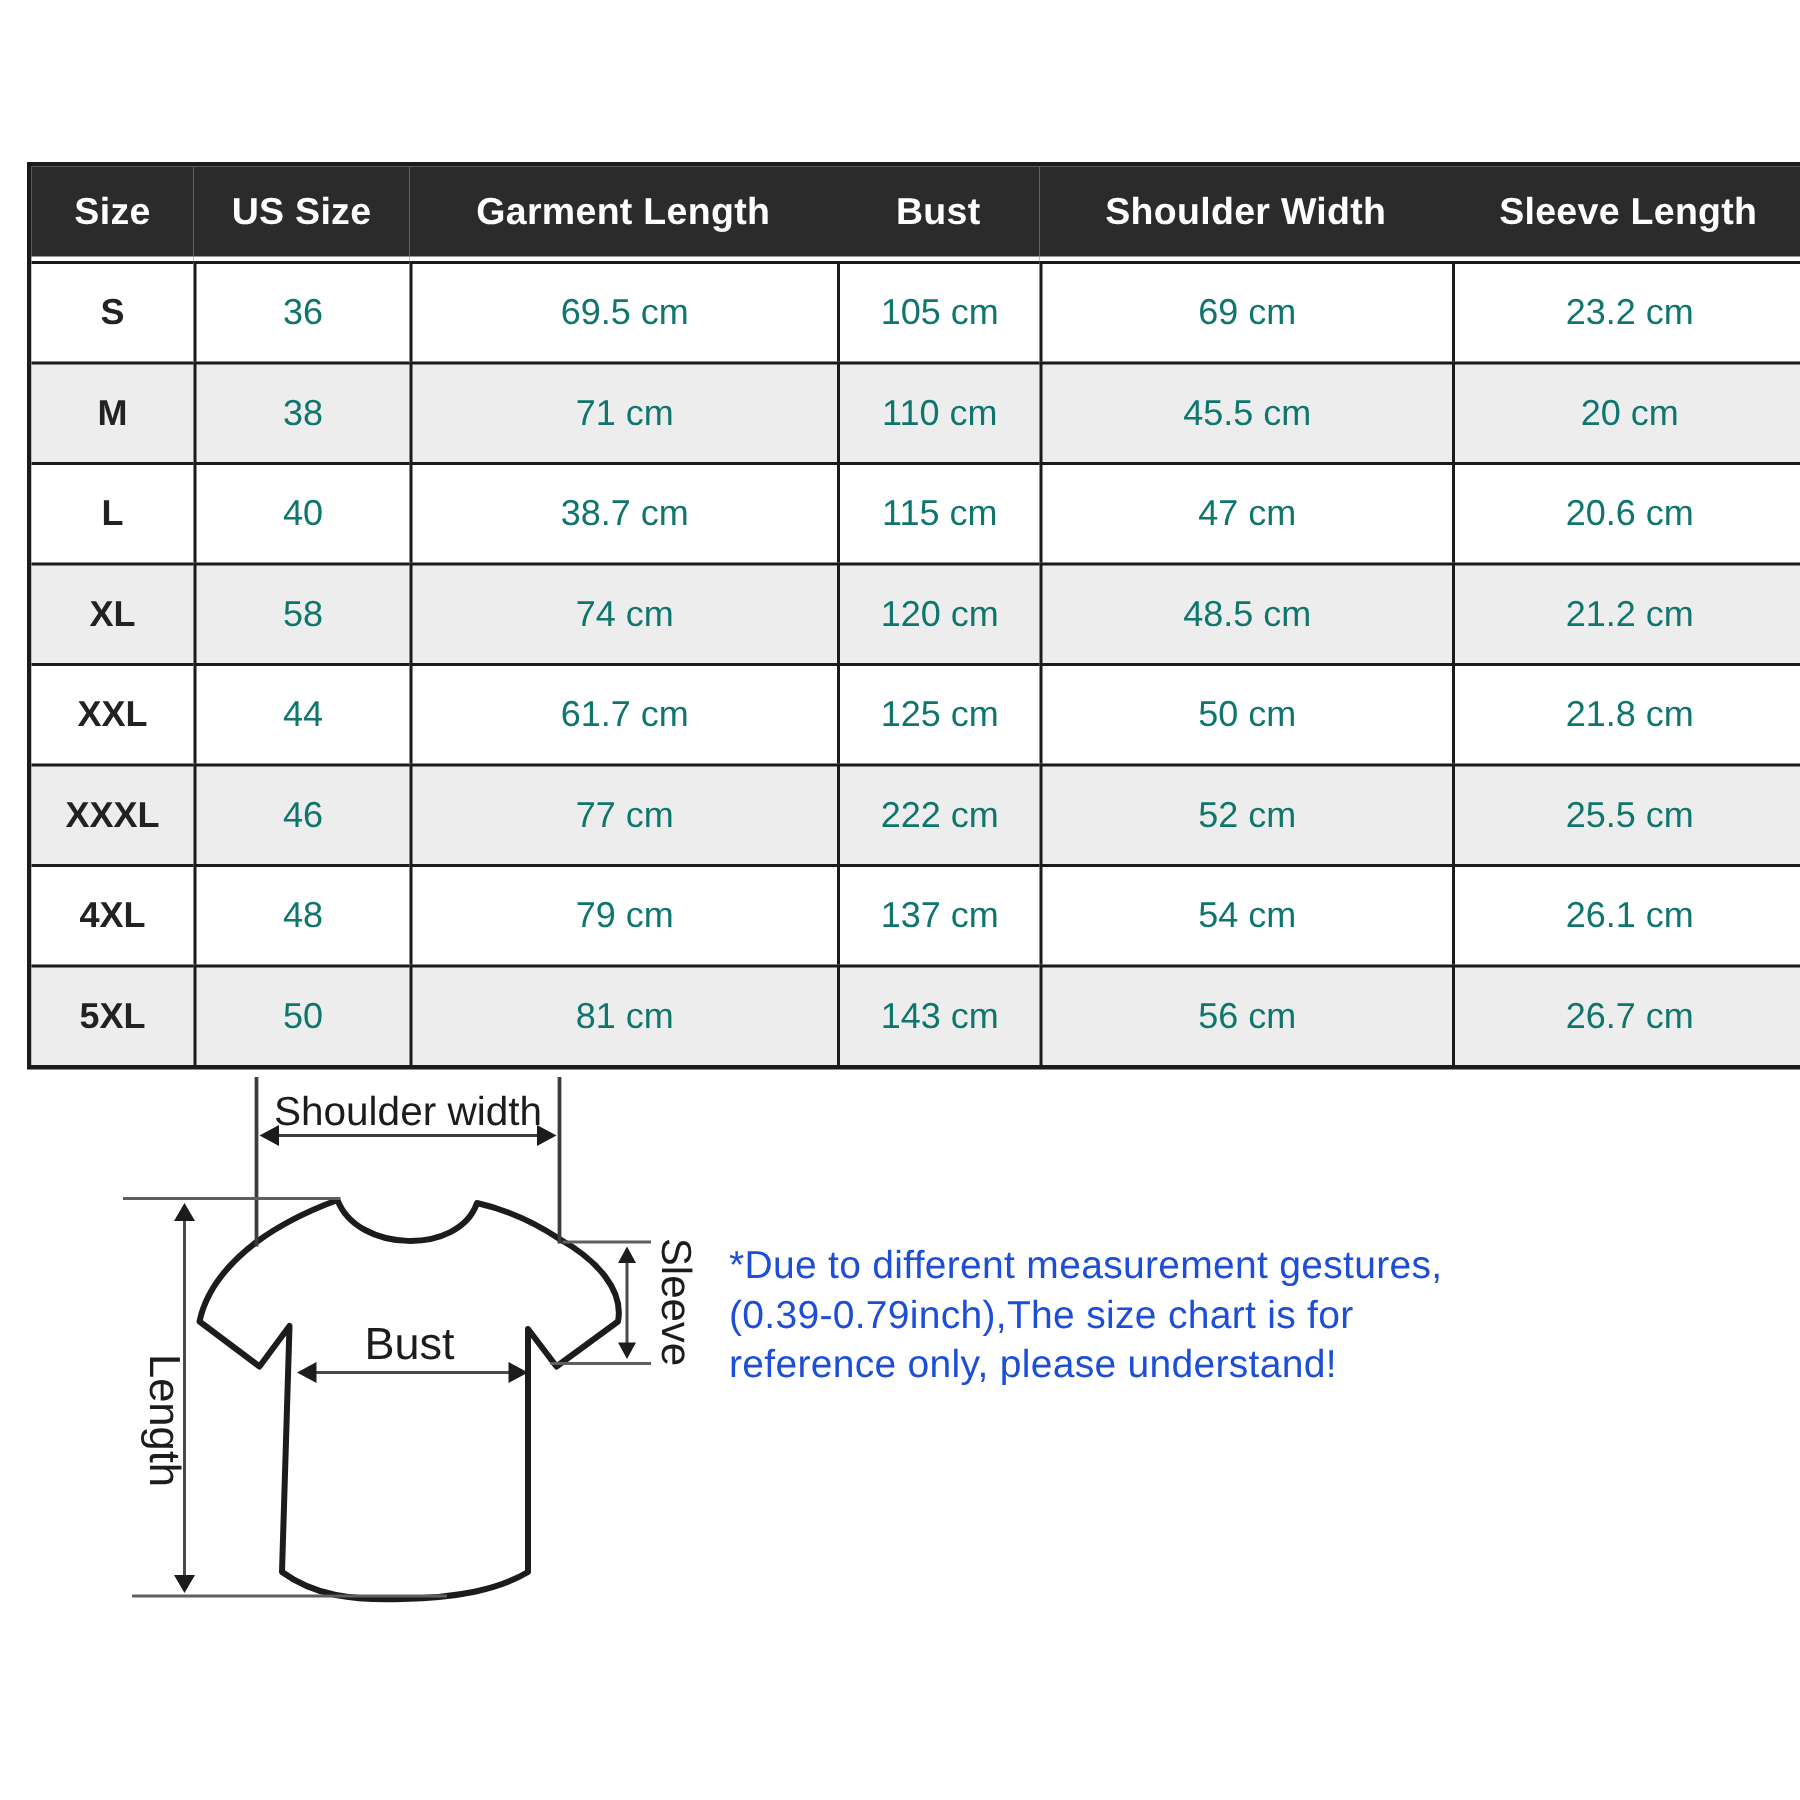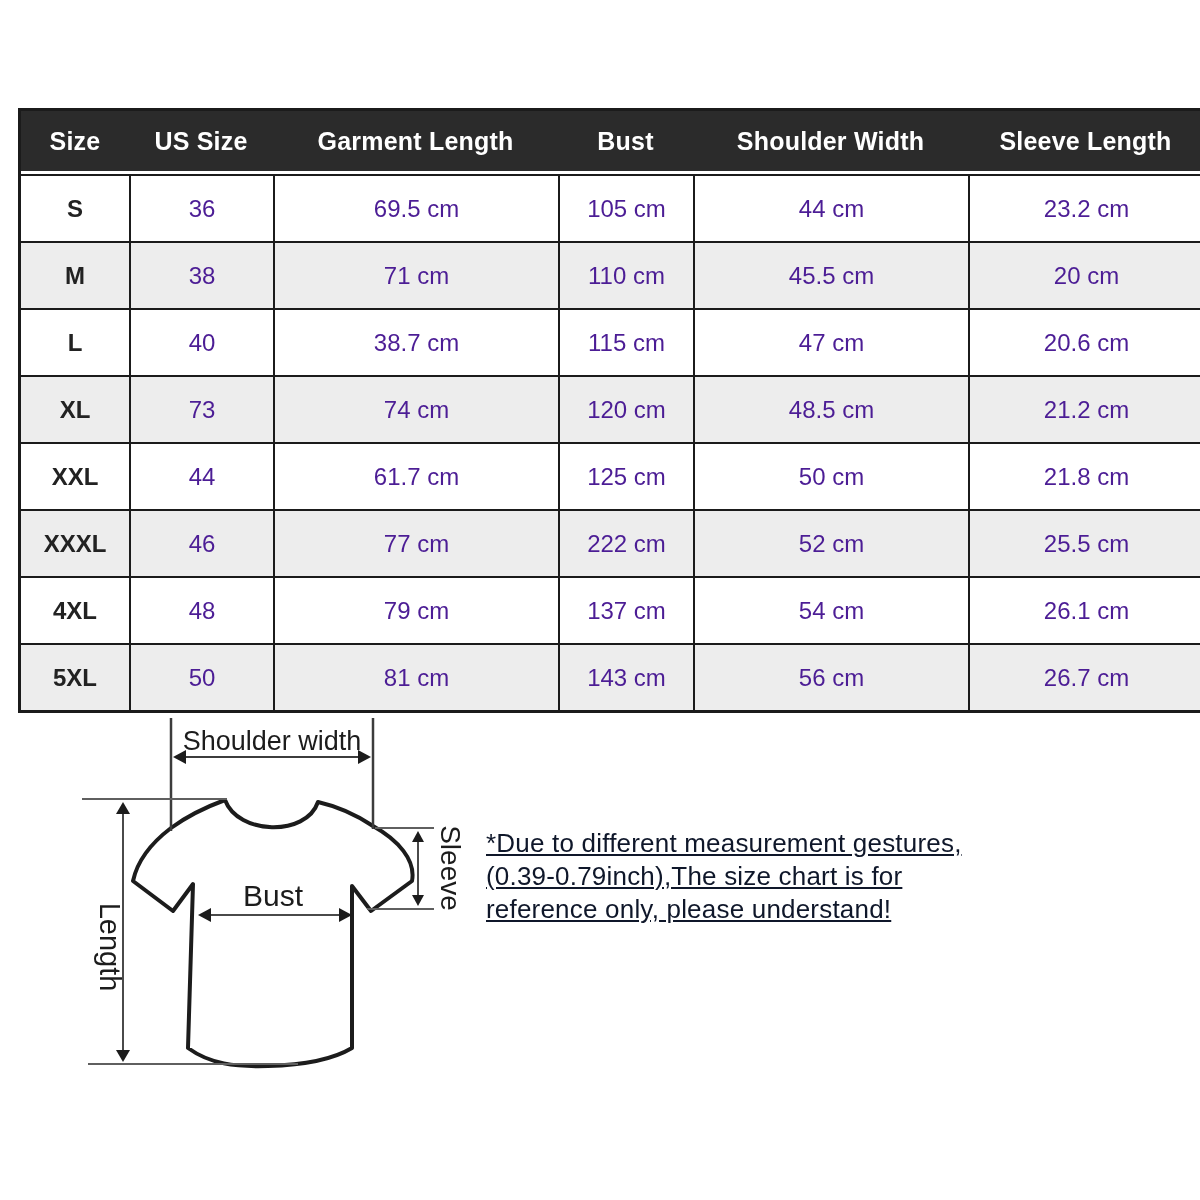"36" table.size-table td { color: #4c1d95 -> #0f766e }
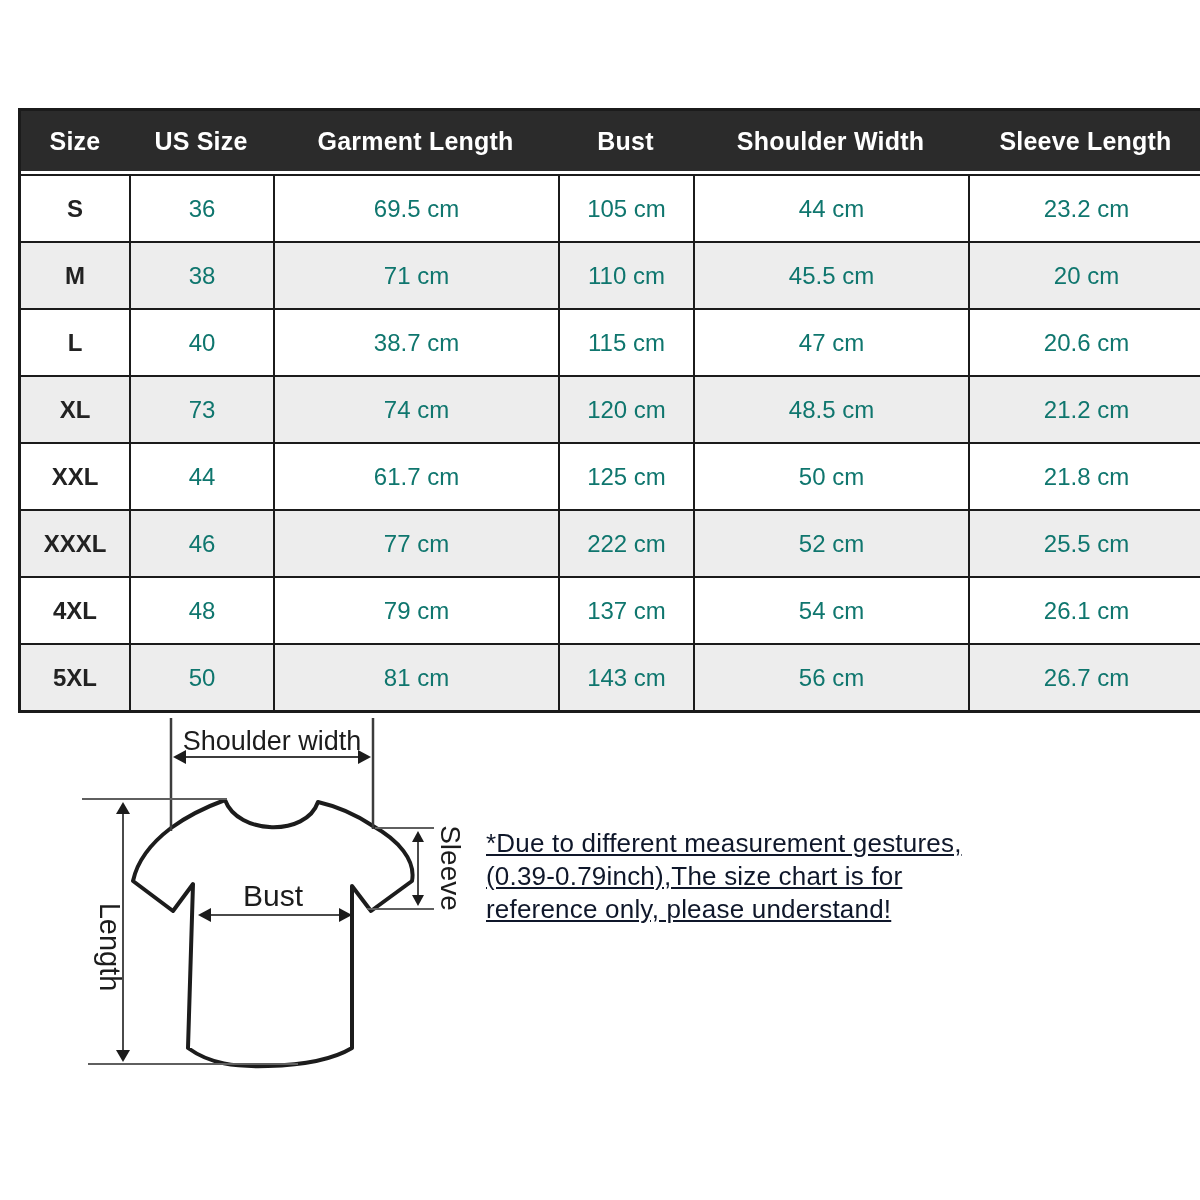"44 cm" td { text: 44 -> 69 }
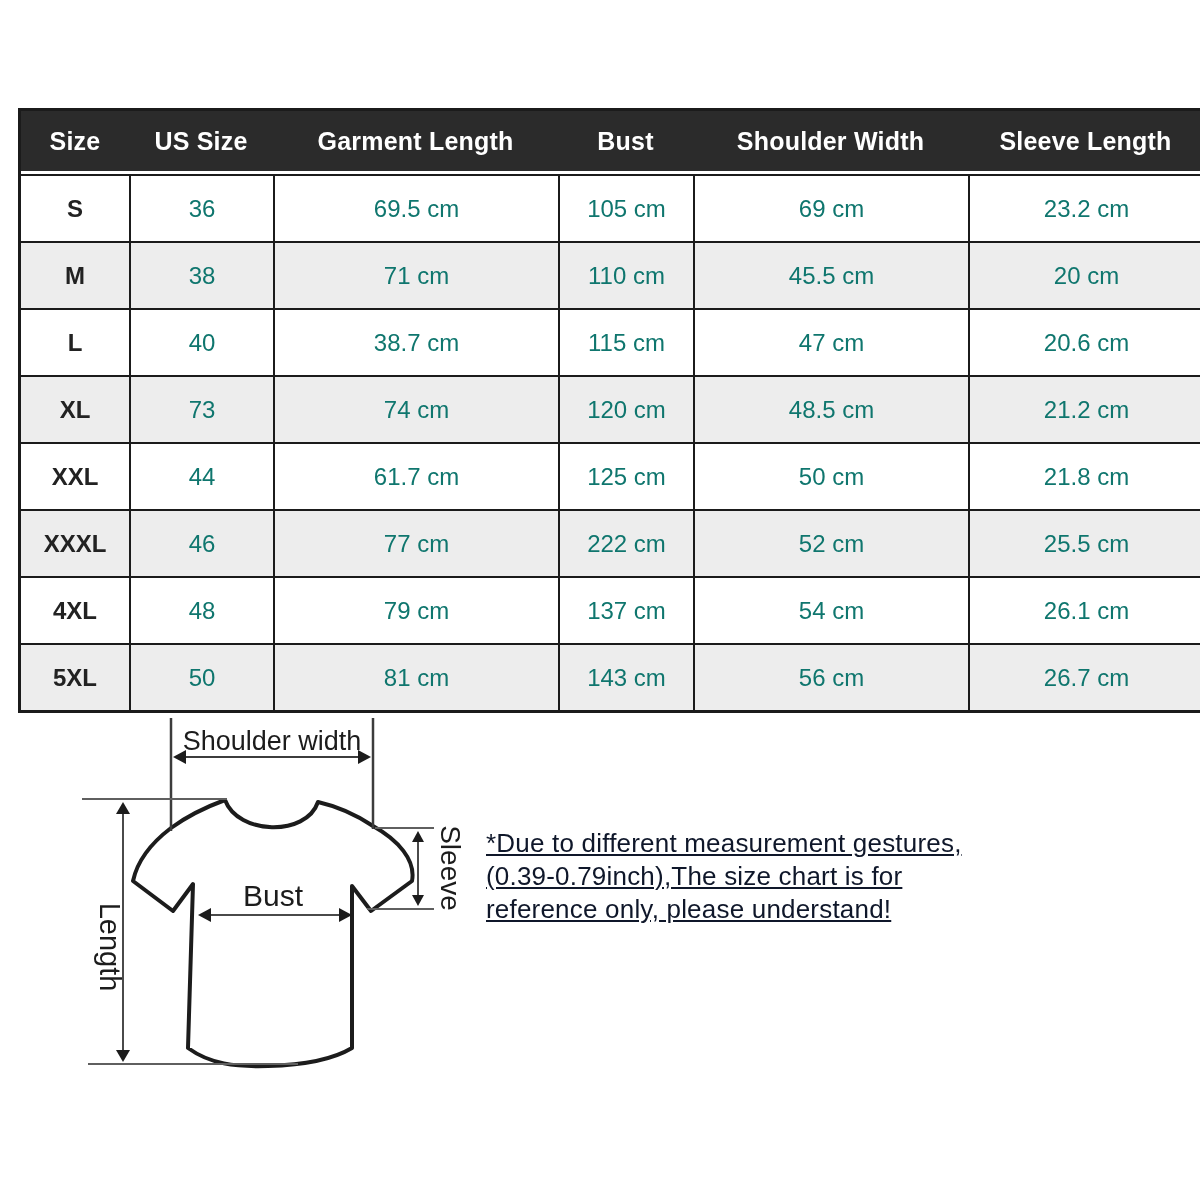"73" td { text: 73 -> 58 }
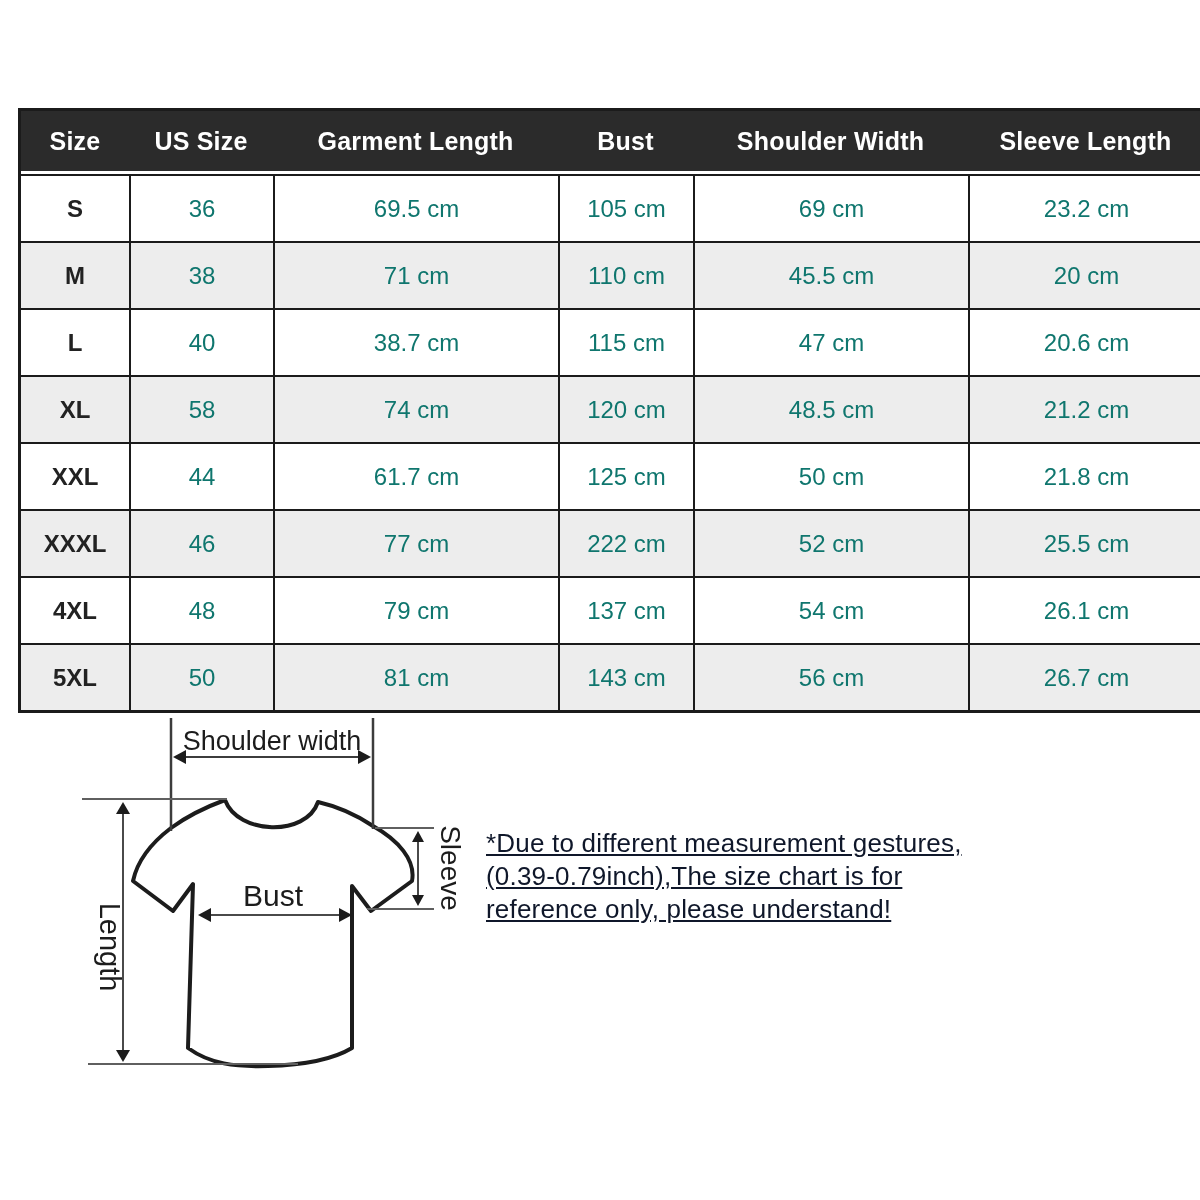"*Due to different measurement gestures," .note { color: #0f172a -> #1d4ed8; text-decoration: underline -> none }
